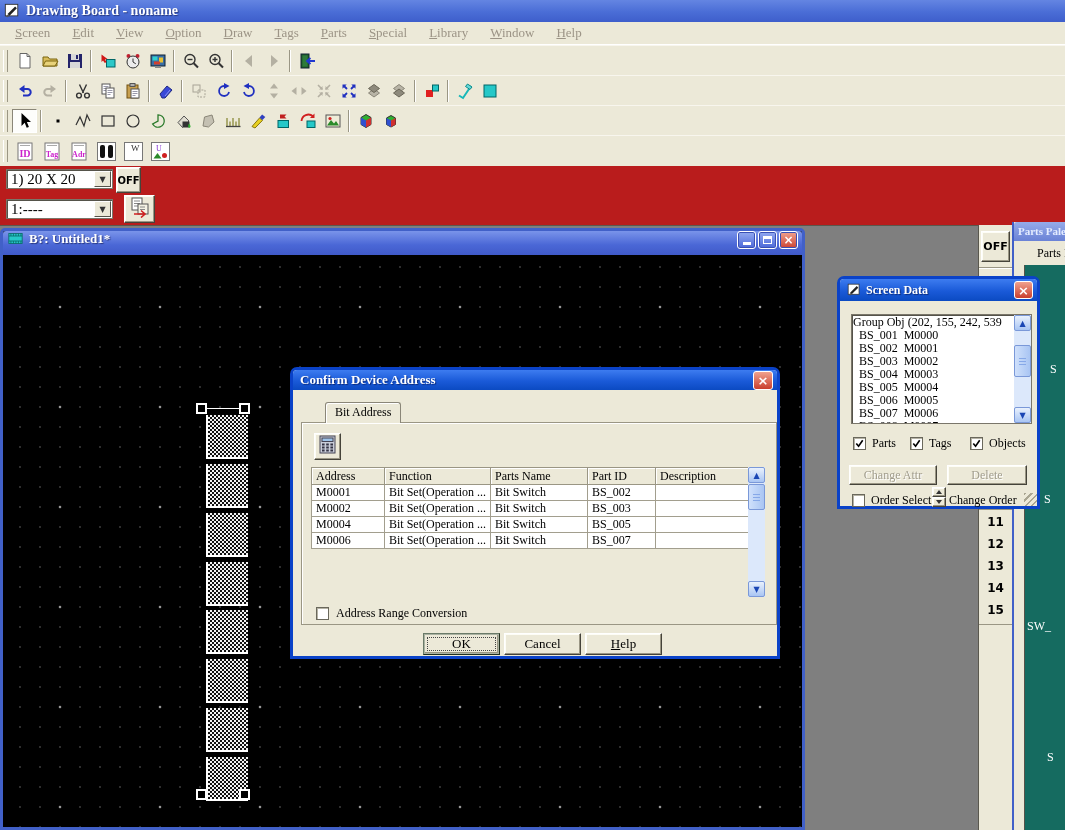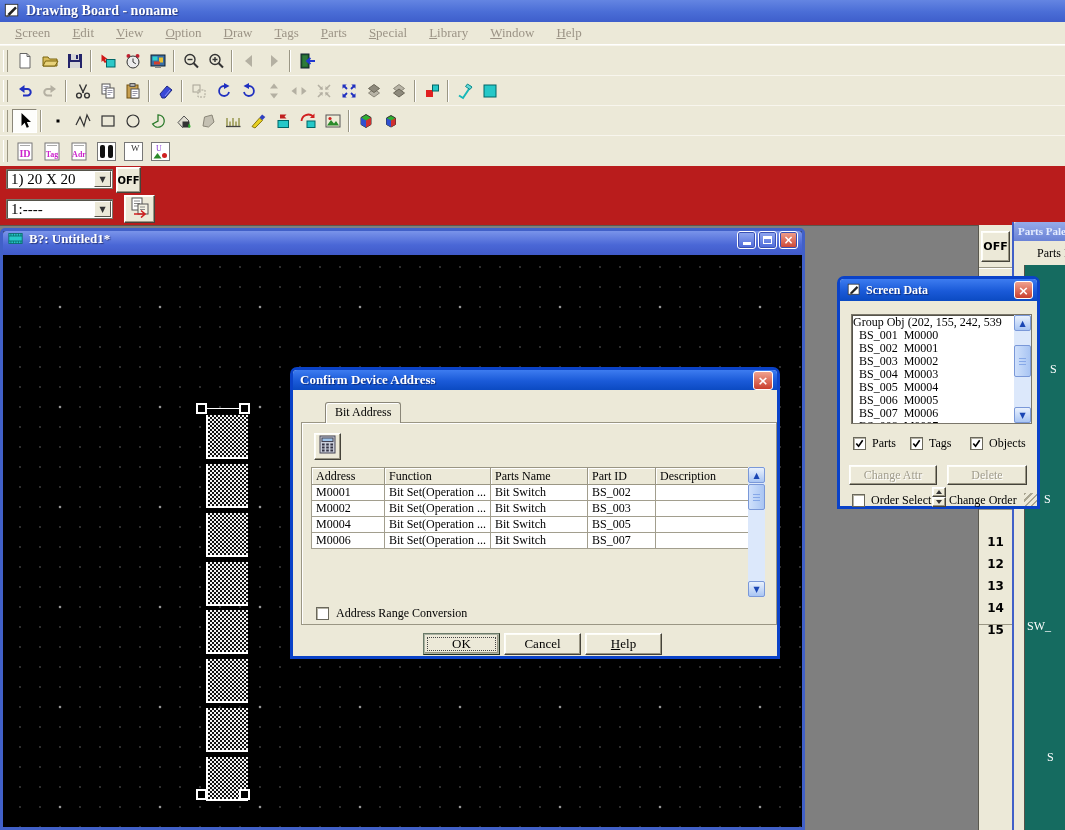"11" .numcol { margin-top: 20px -> none }
